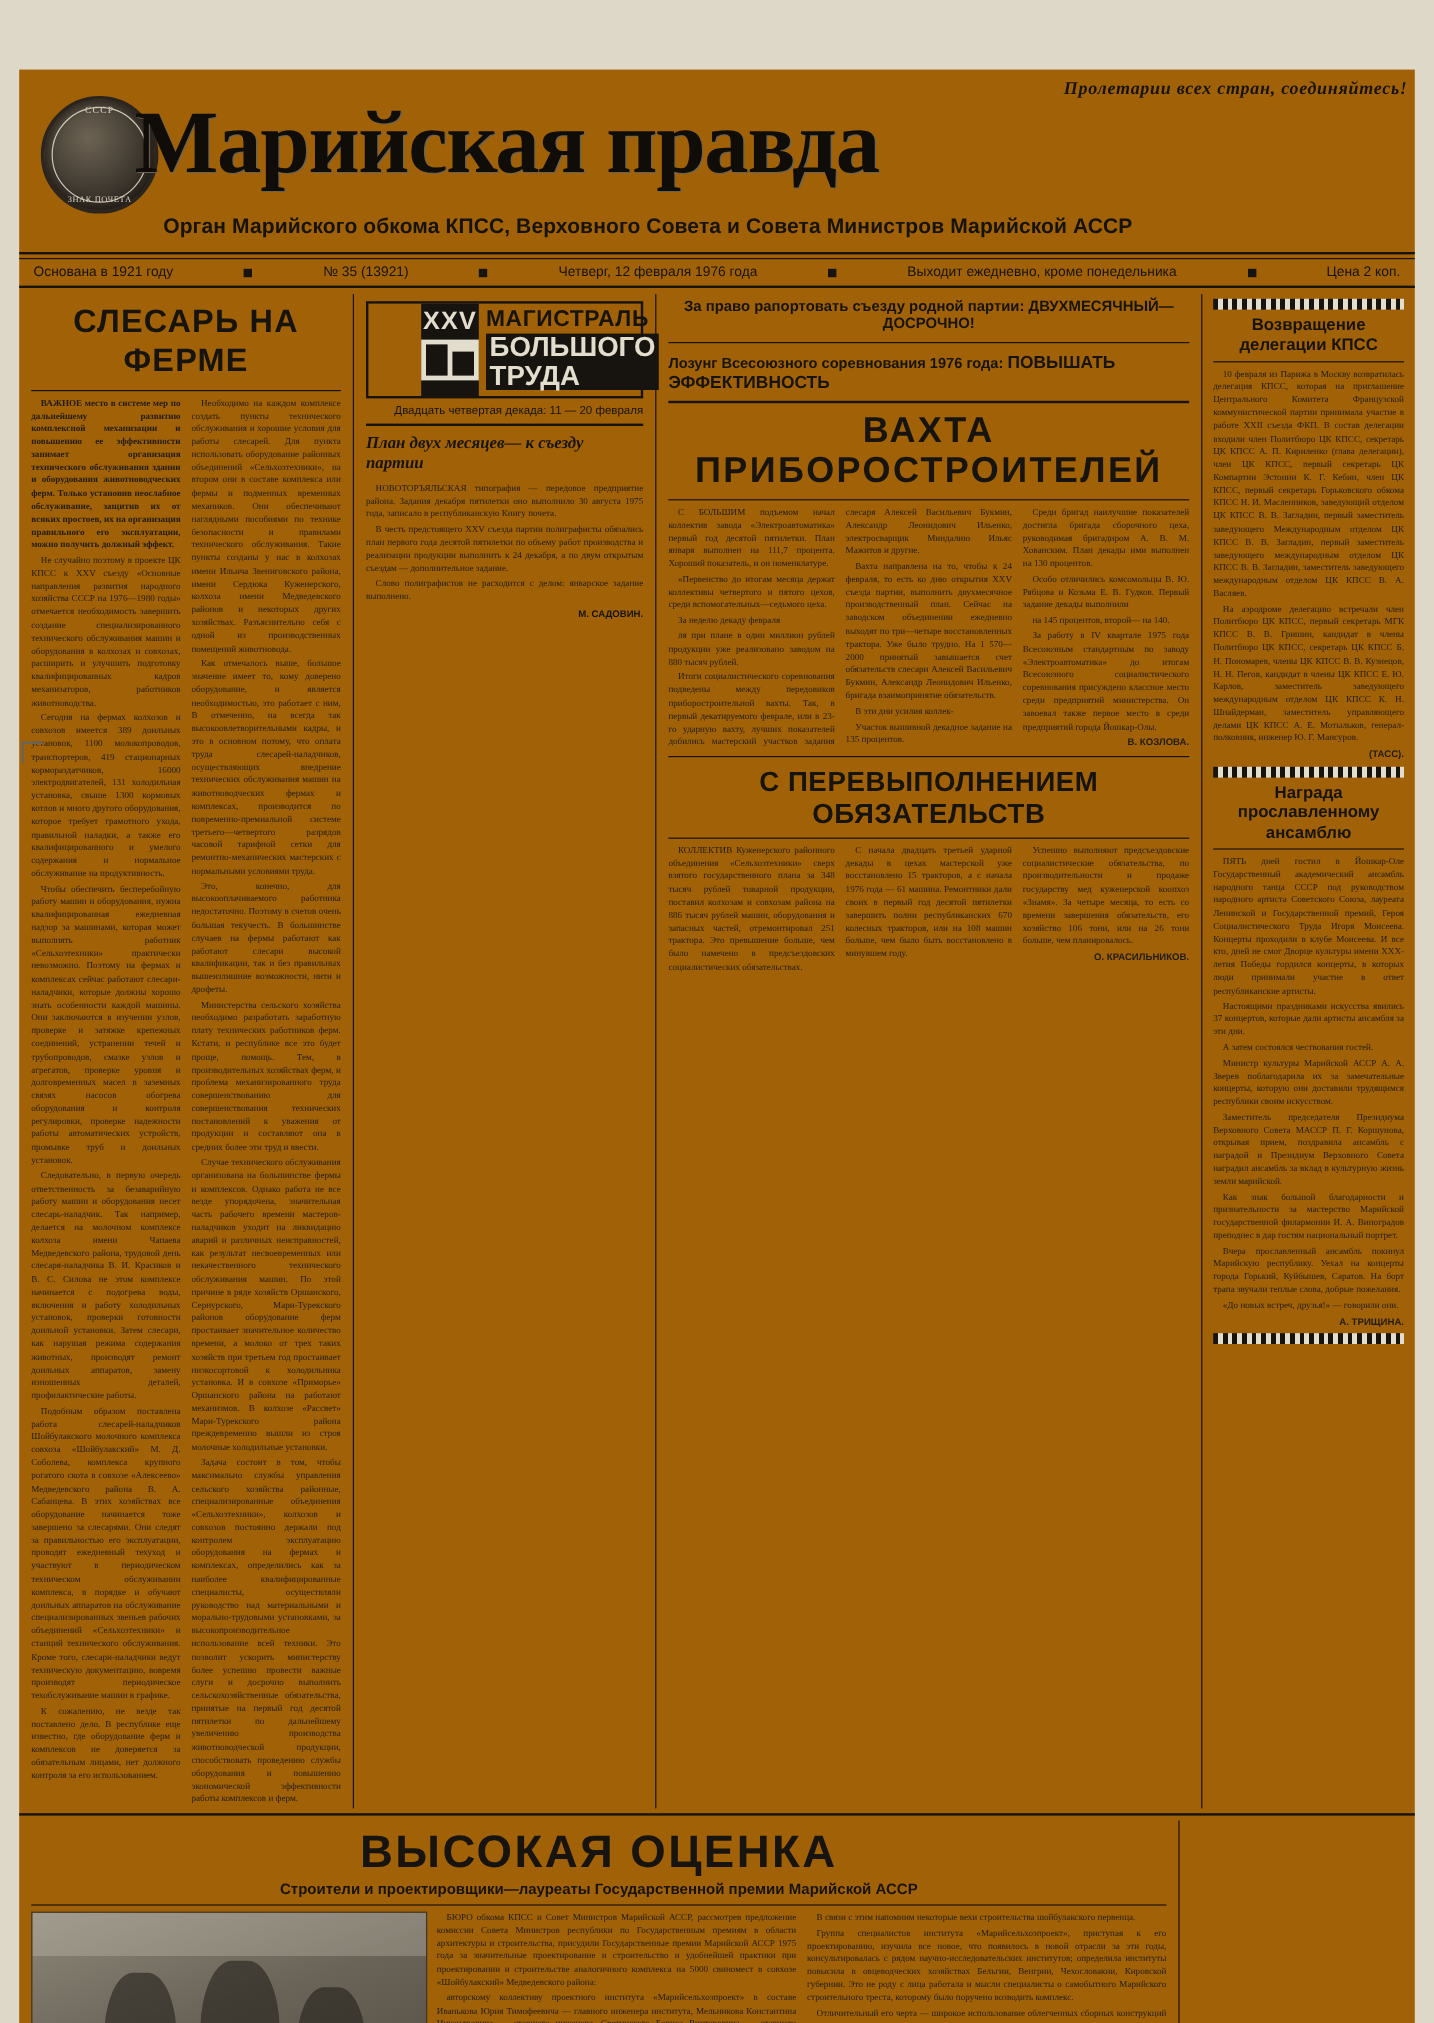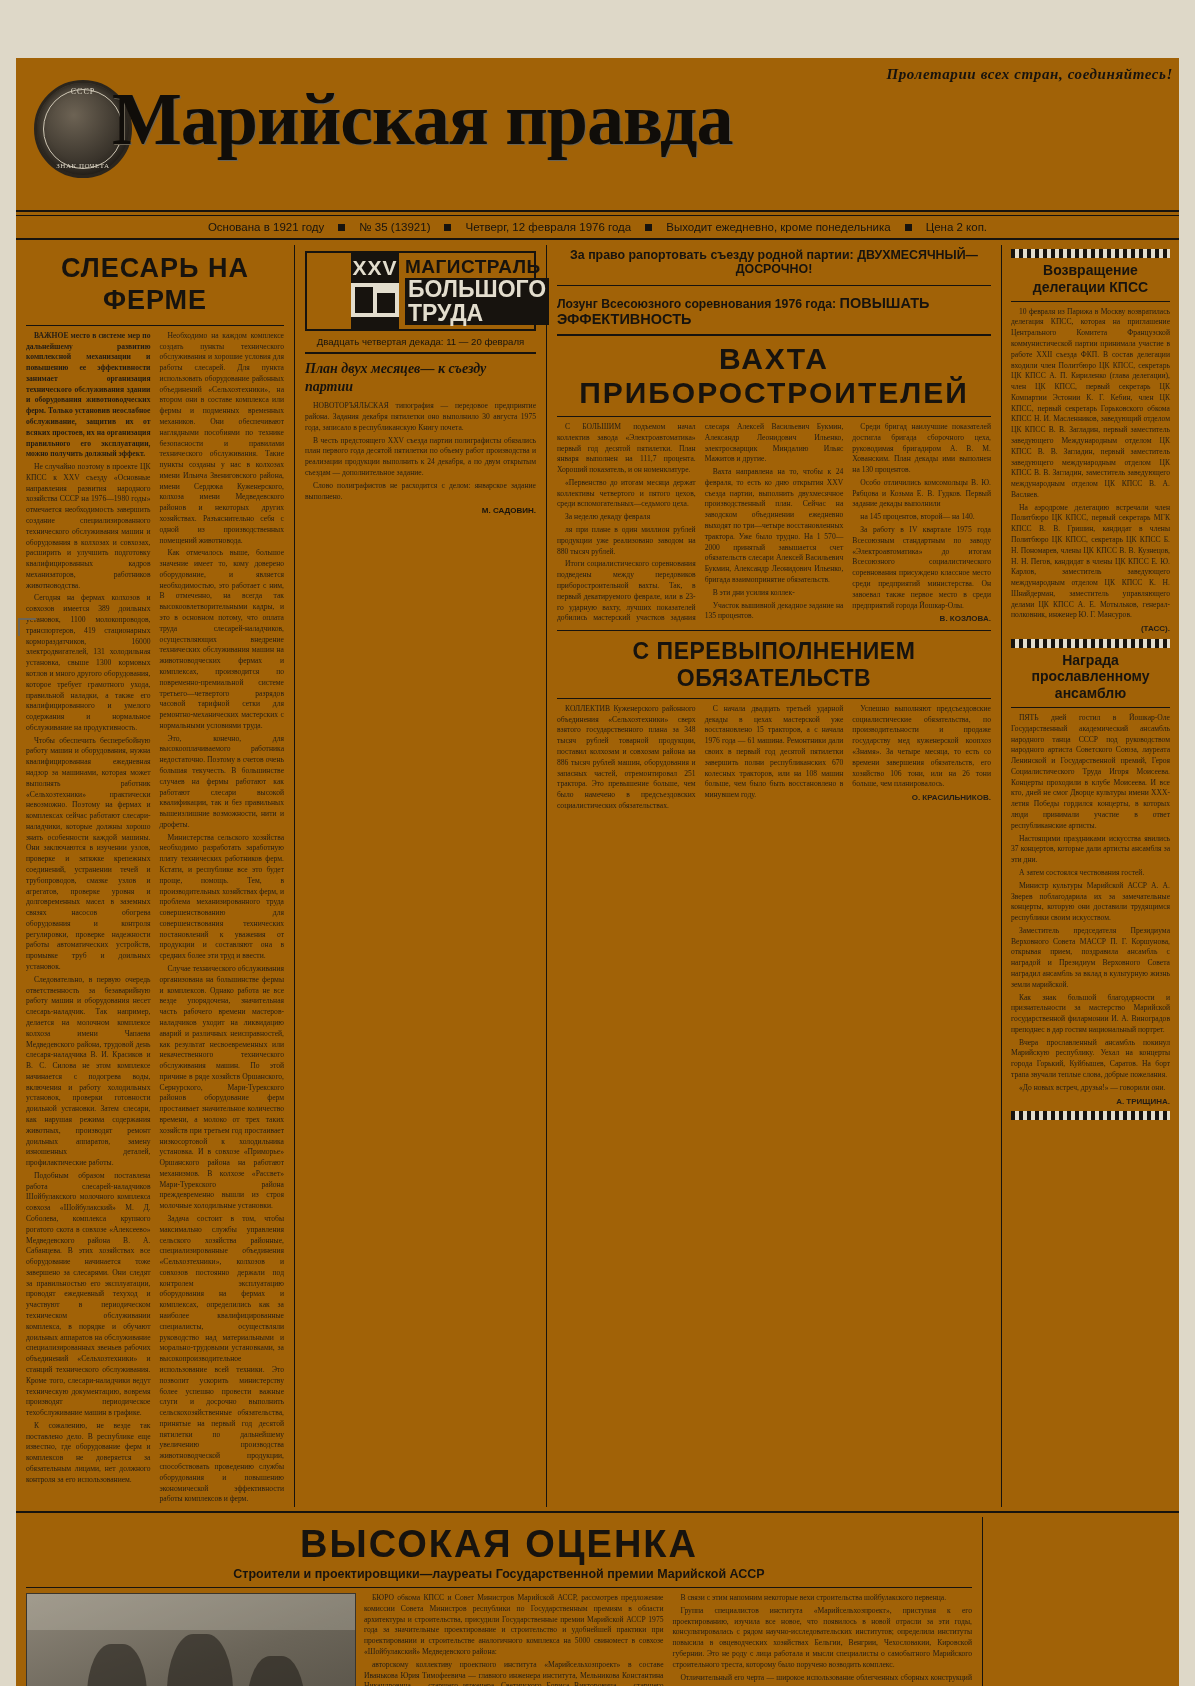"Орган Марийского обкома КПСС, Верховного" div.subtitle { html: none -> <div>Орган Марийского обкома КПСС, Верховного Совета и Совета Министров Марийской АССР</div> }
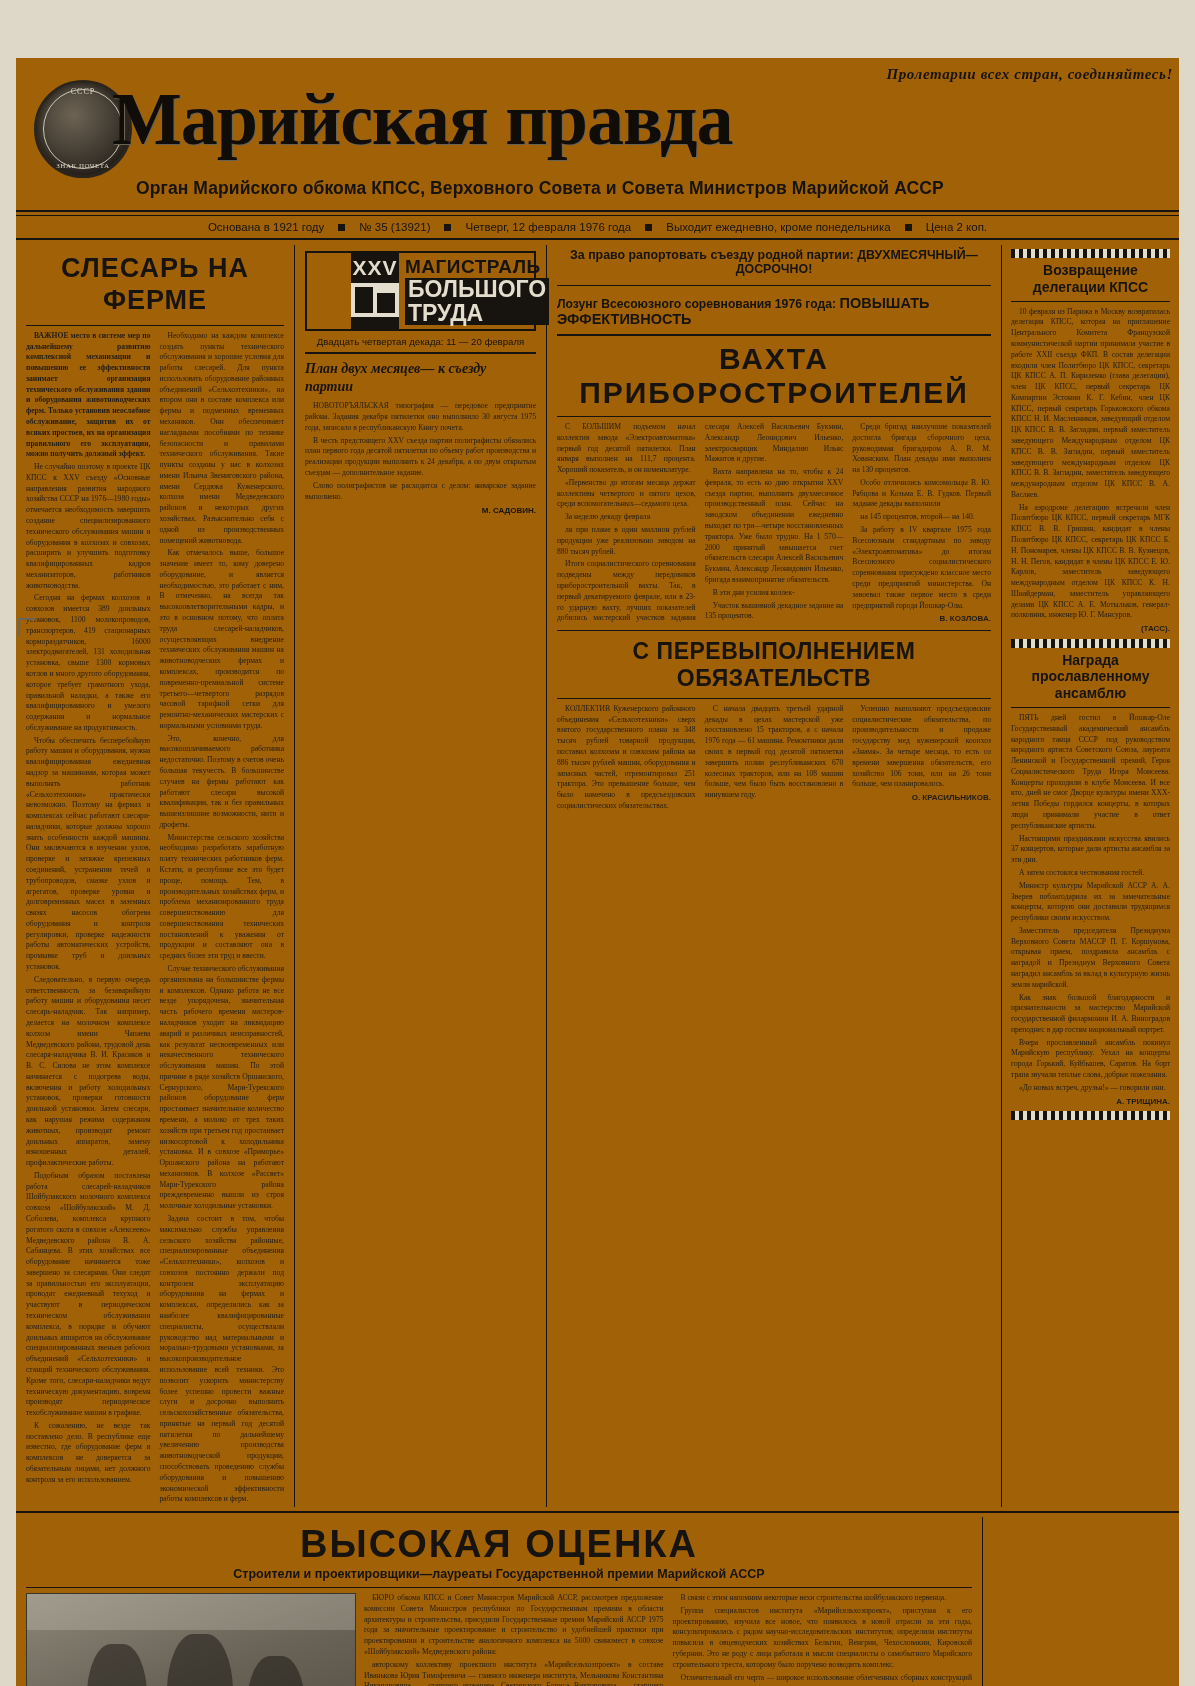"Основана в 1921 году" .infobar { justify-content: center -> space-between }
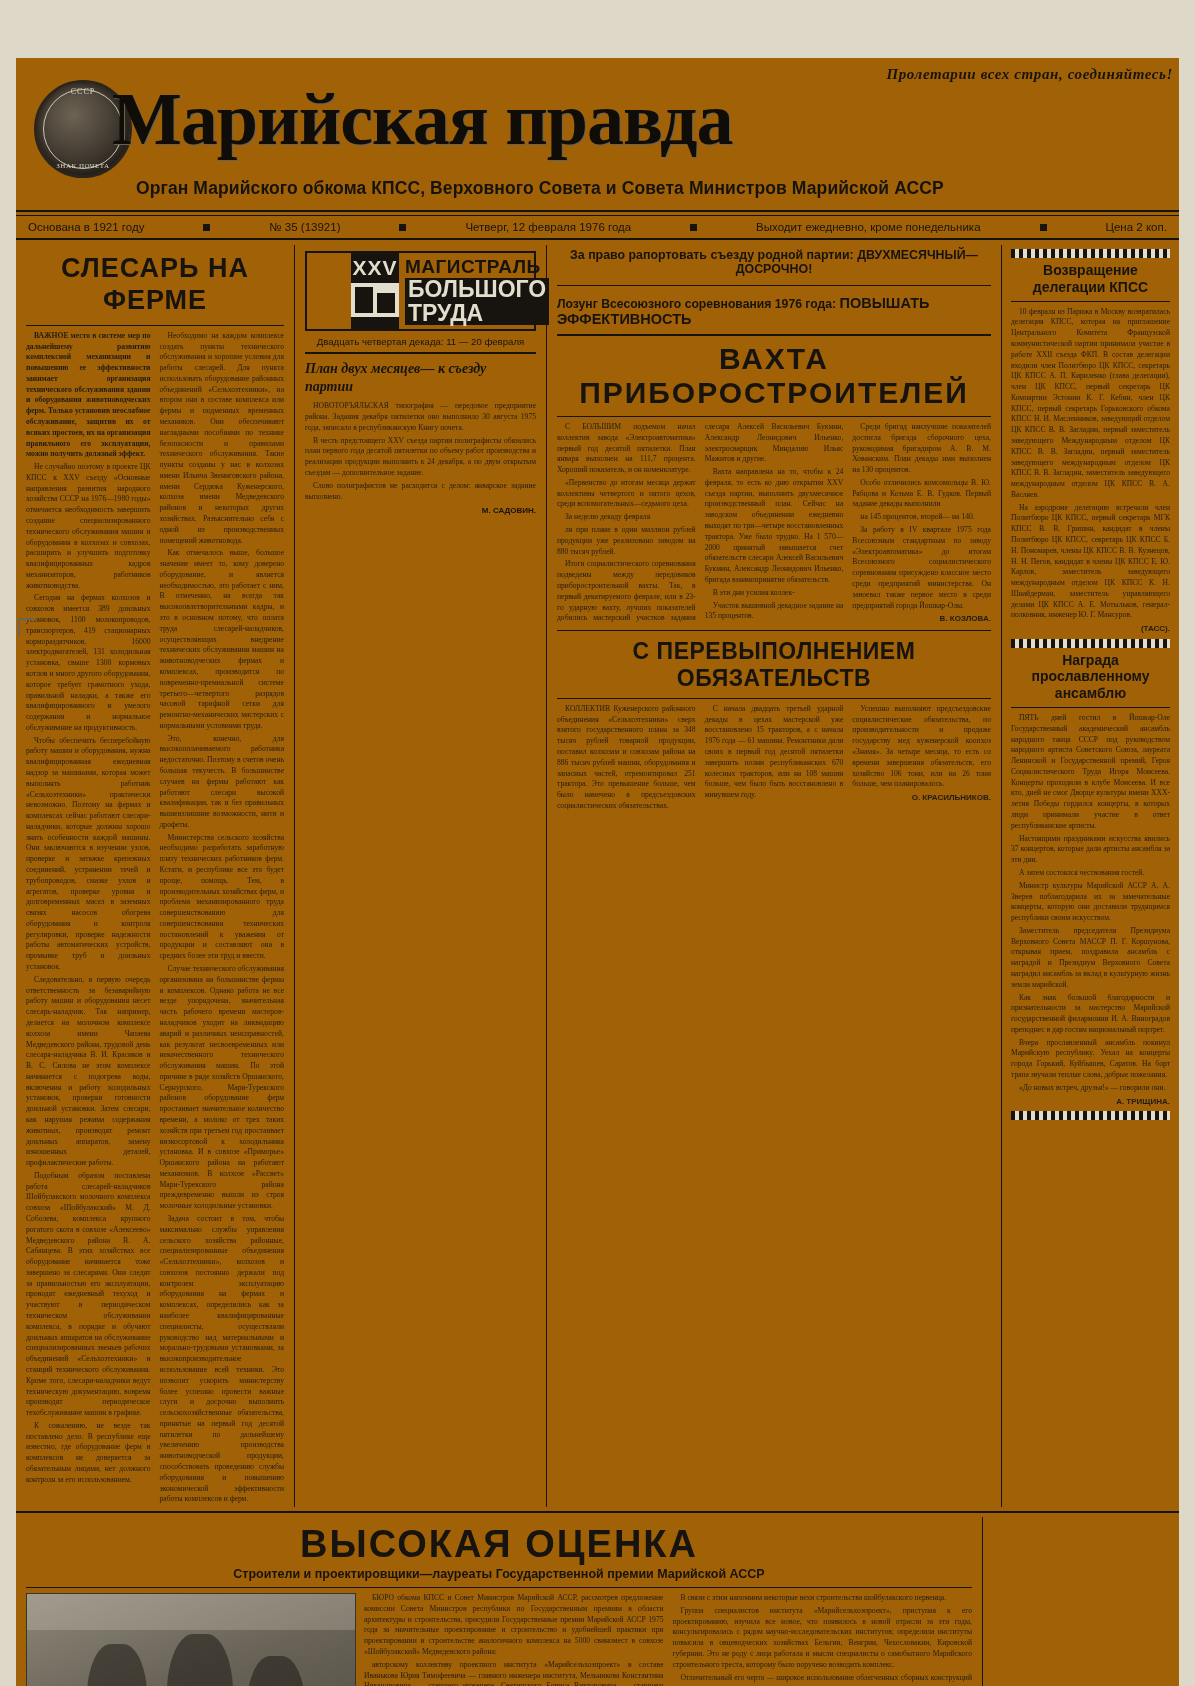"Двадцать четвертая декада: 11 —" .magunder { text-align: center -> right }
